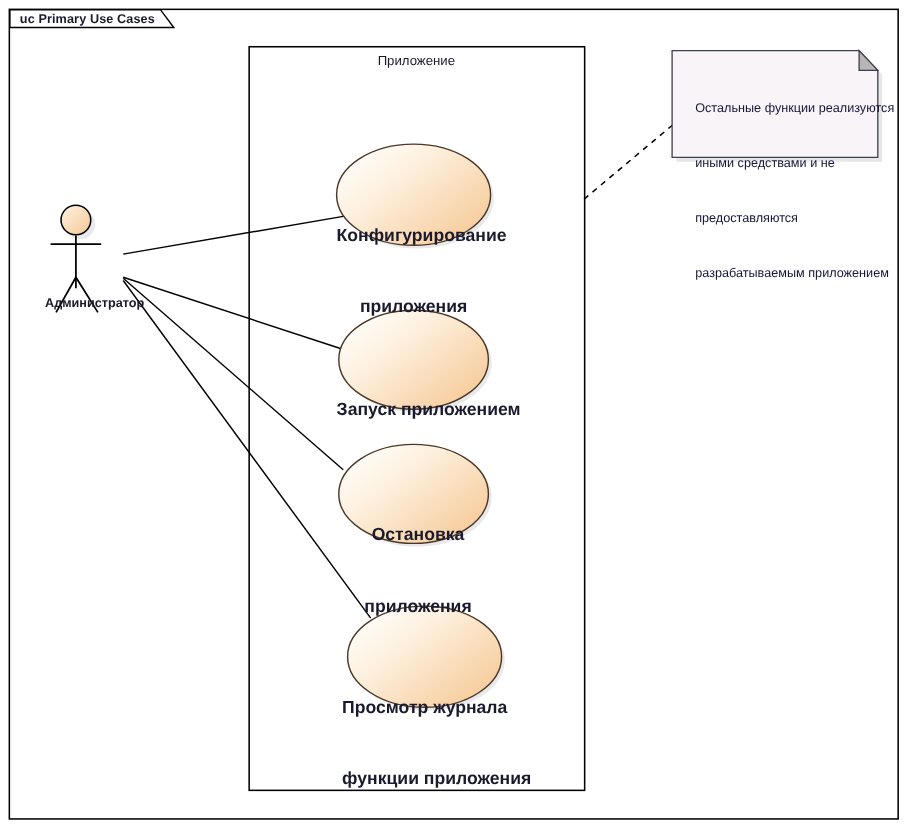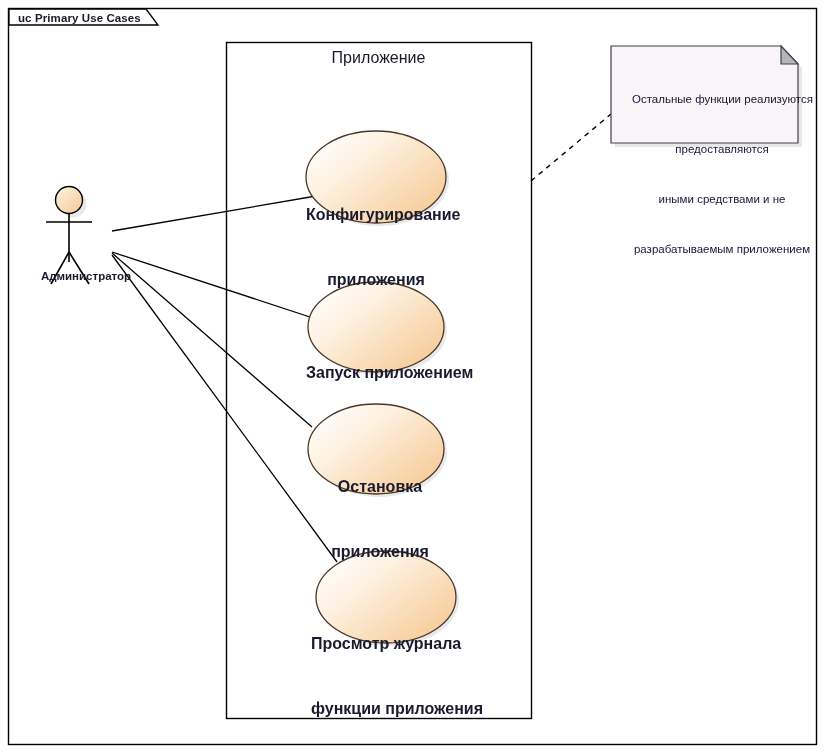"uc Primary Use Cases" .lbl { text-align: center -> none }
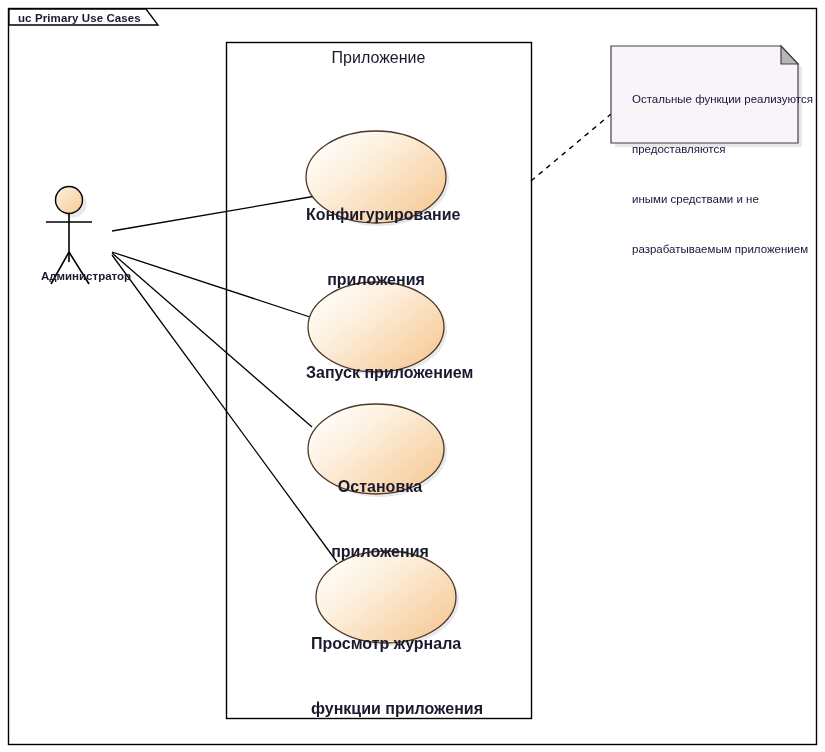"Приложение" .boundary-title { font-size: 16px -> 12px }
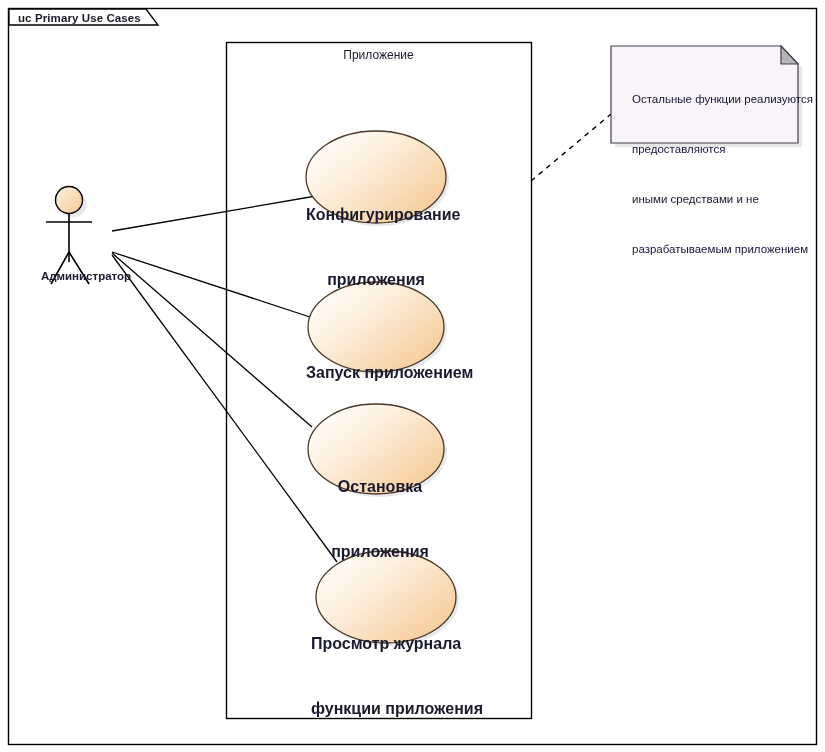"предоставляются" div { order: before "иными средствами и не" -> after "иными средствами и не" }
